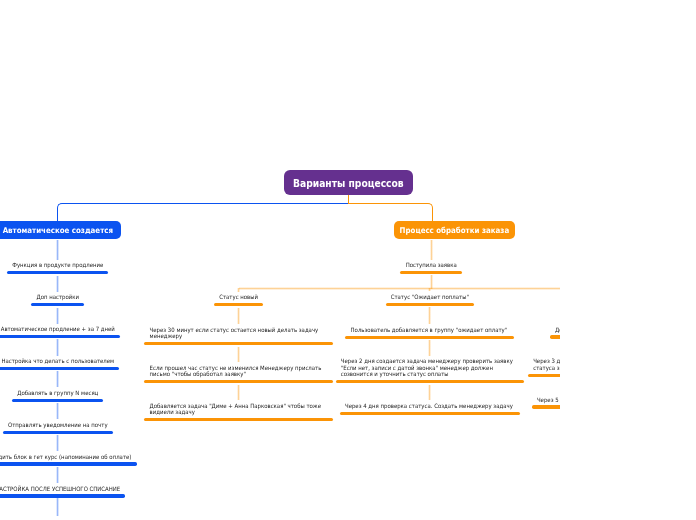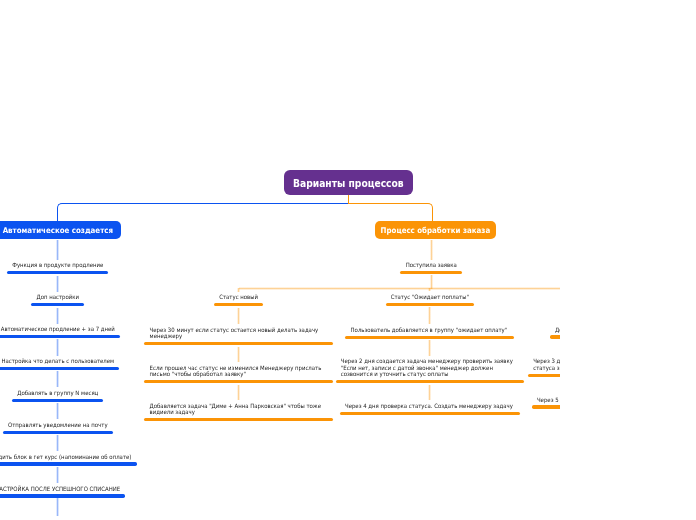"Процесс обработки заказа" div.pill { left: 375px -> 394px }
